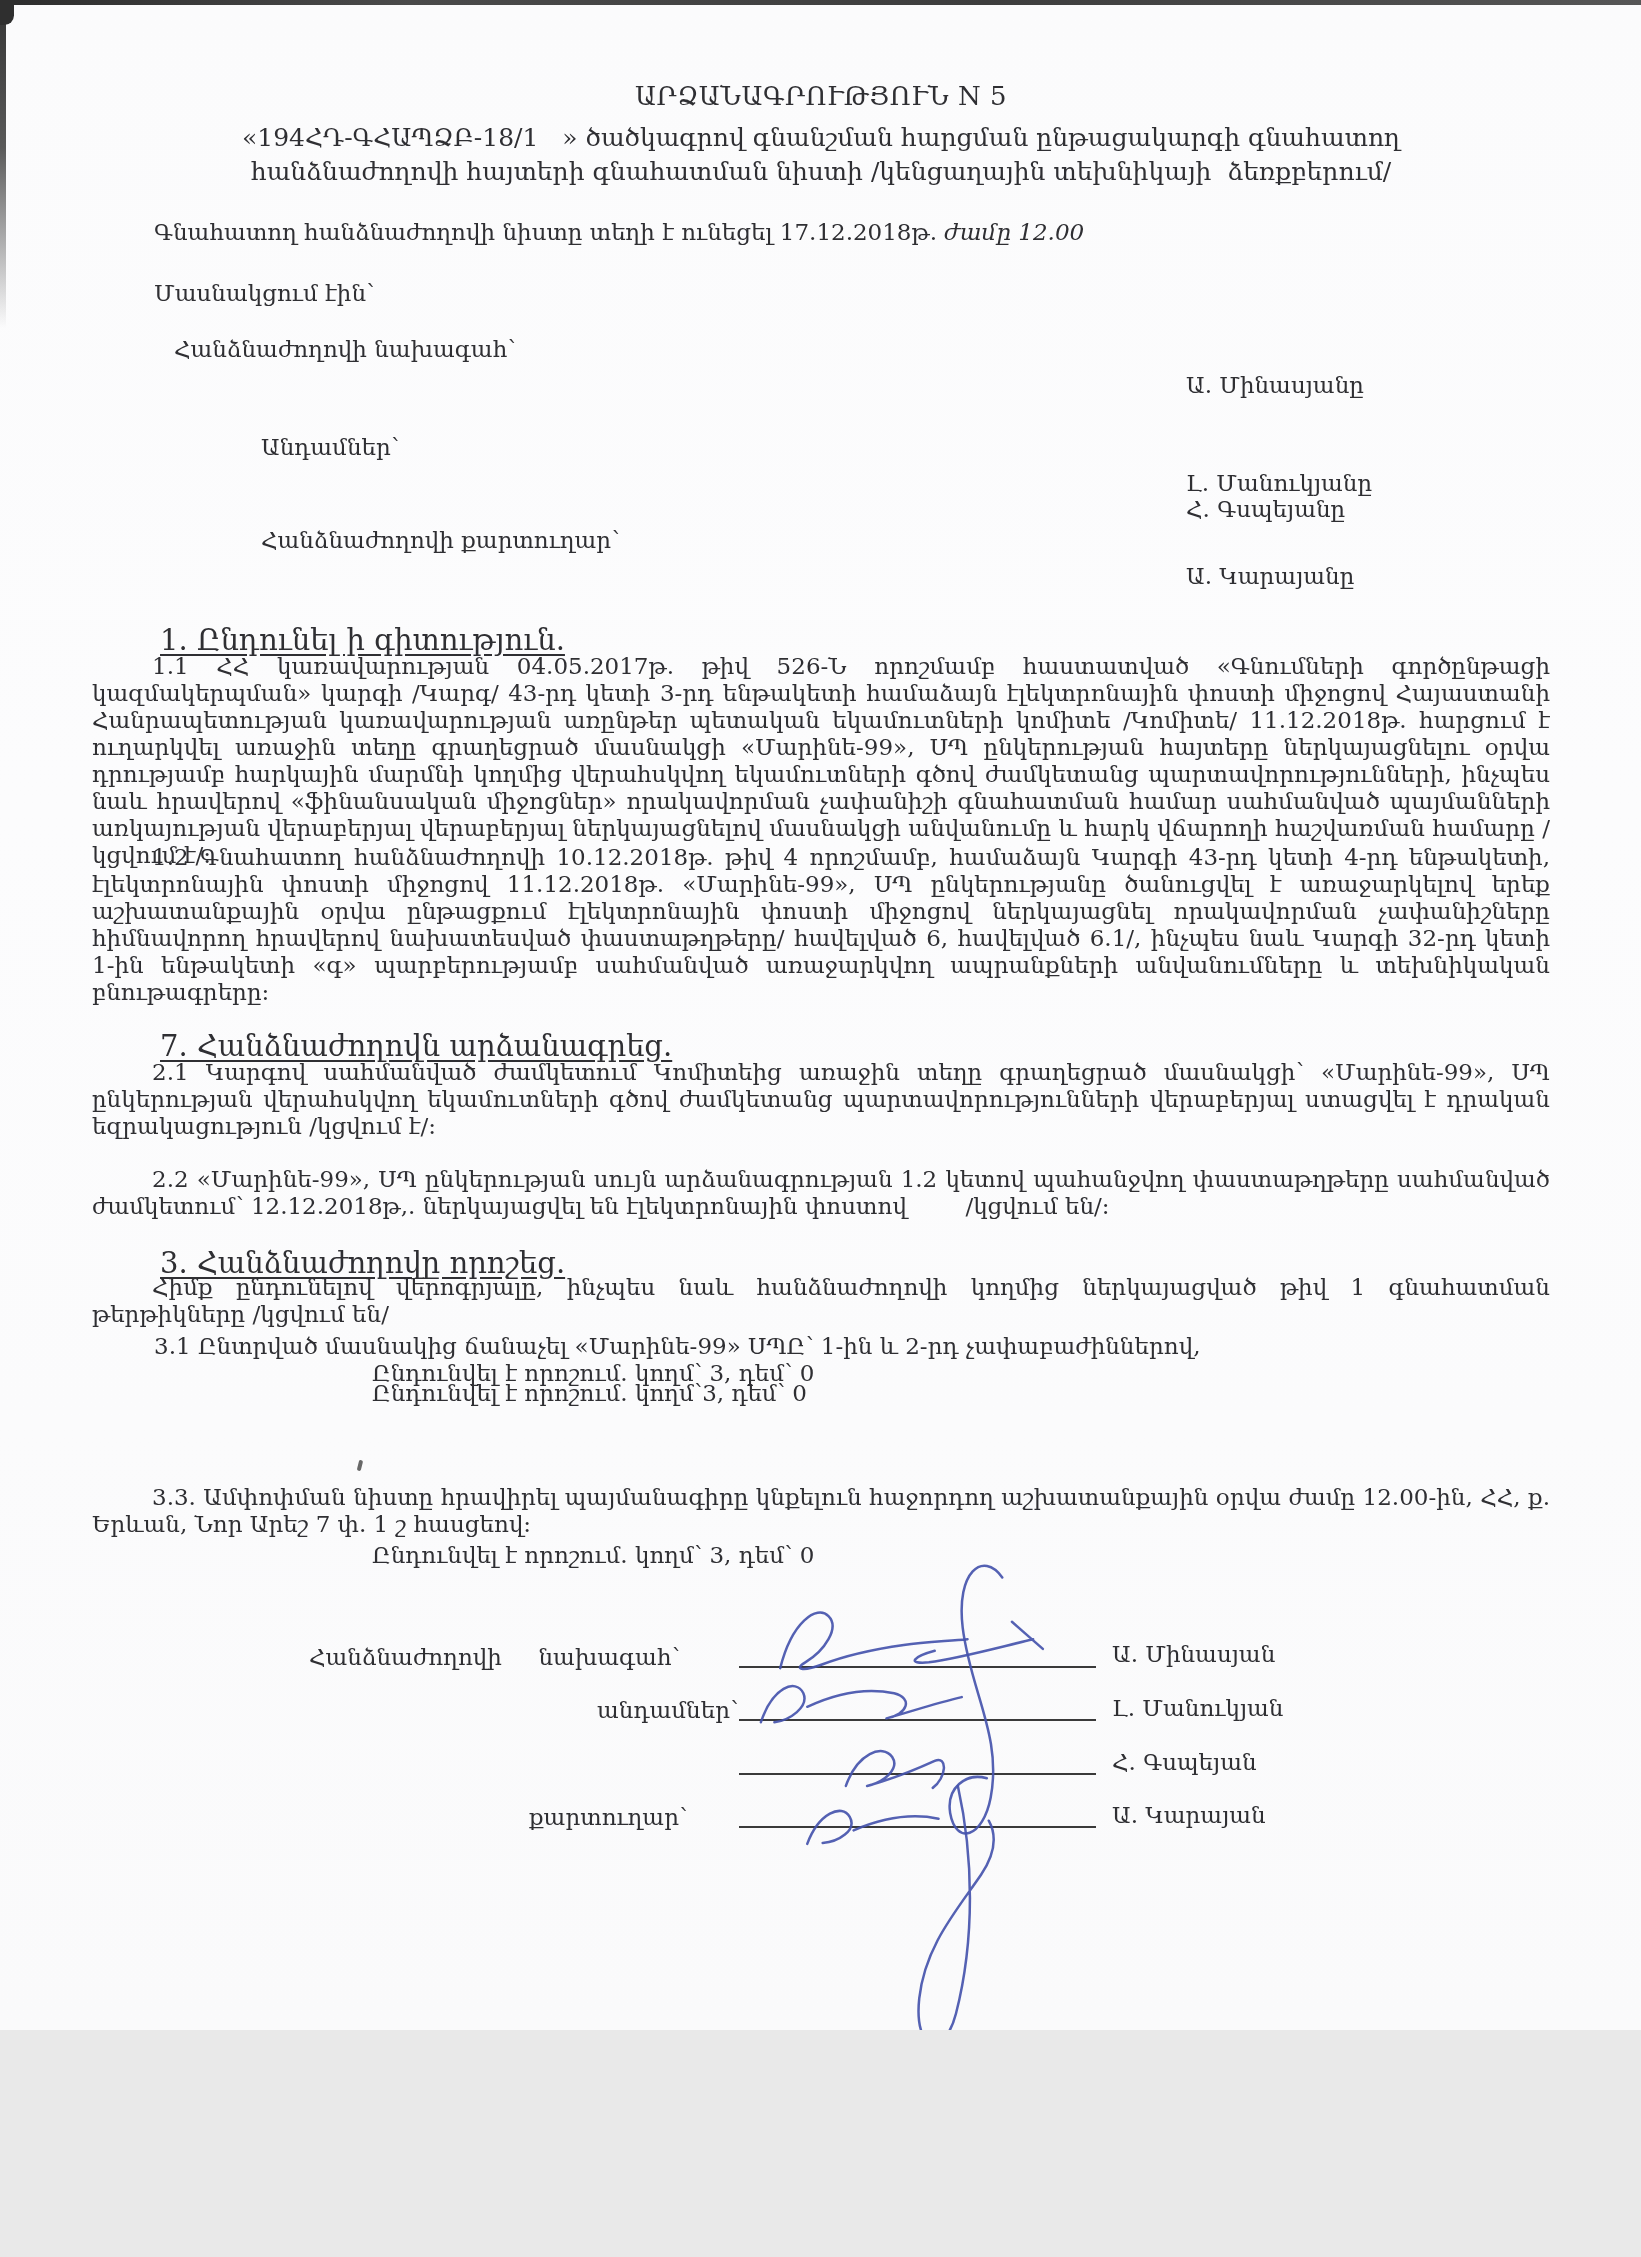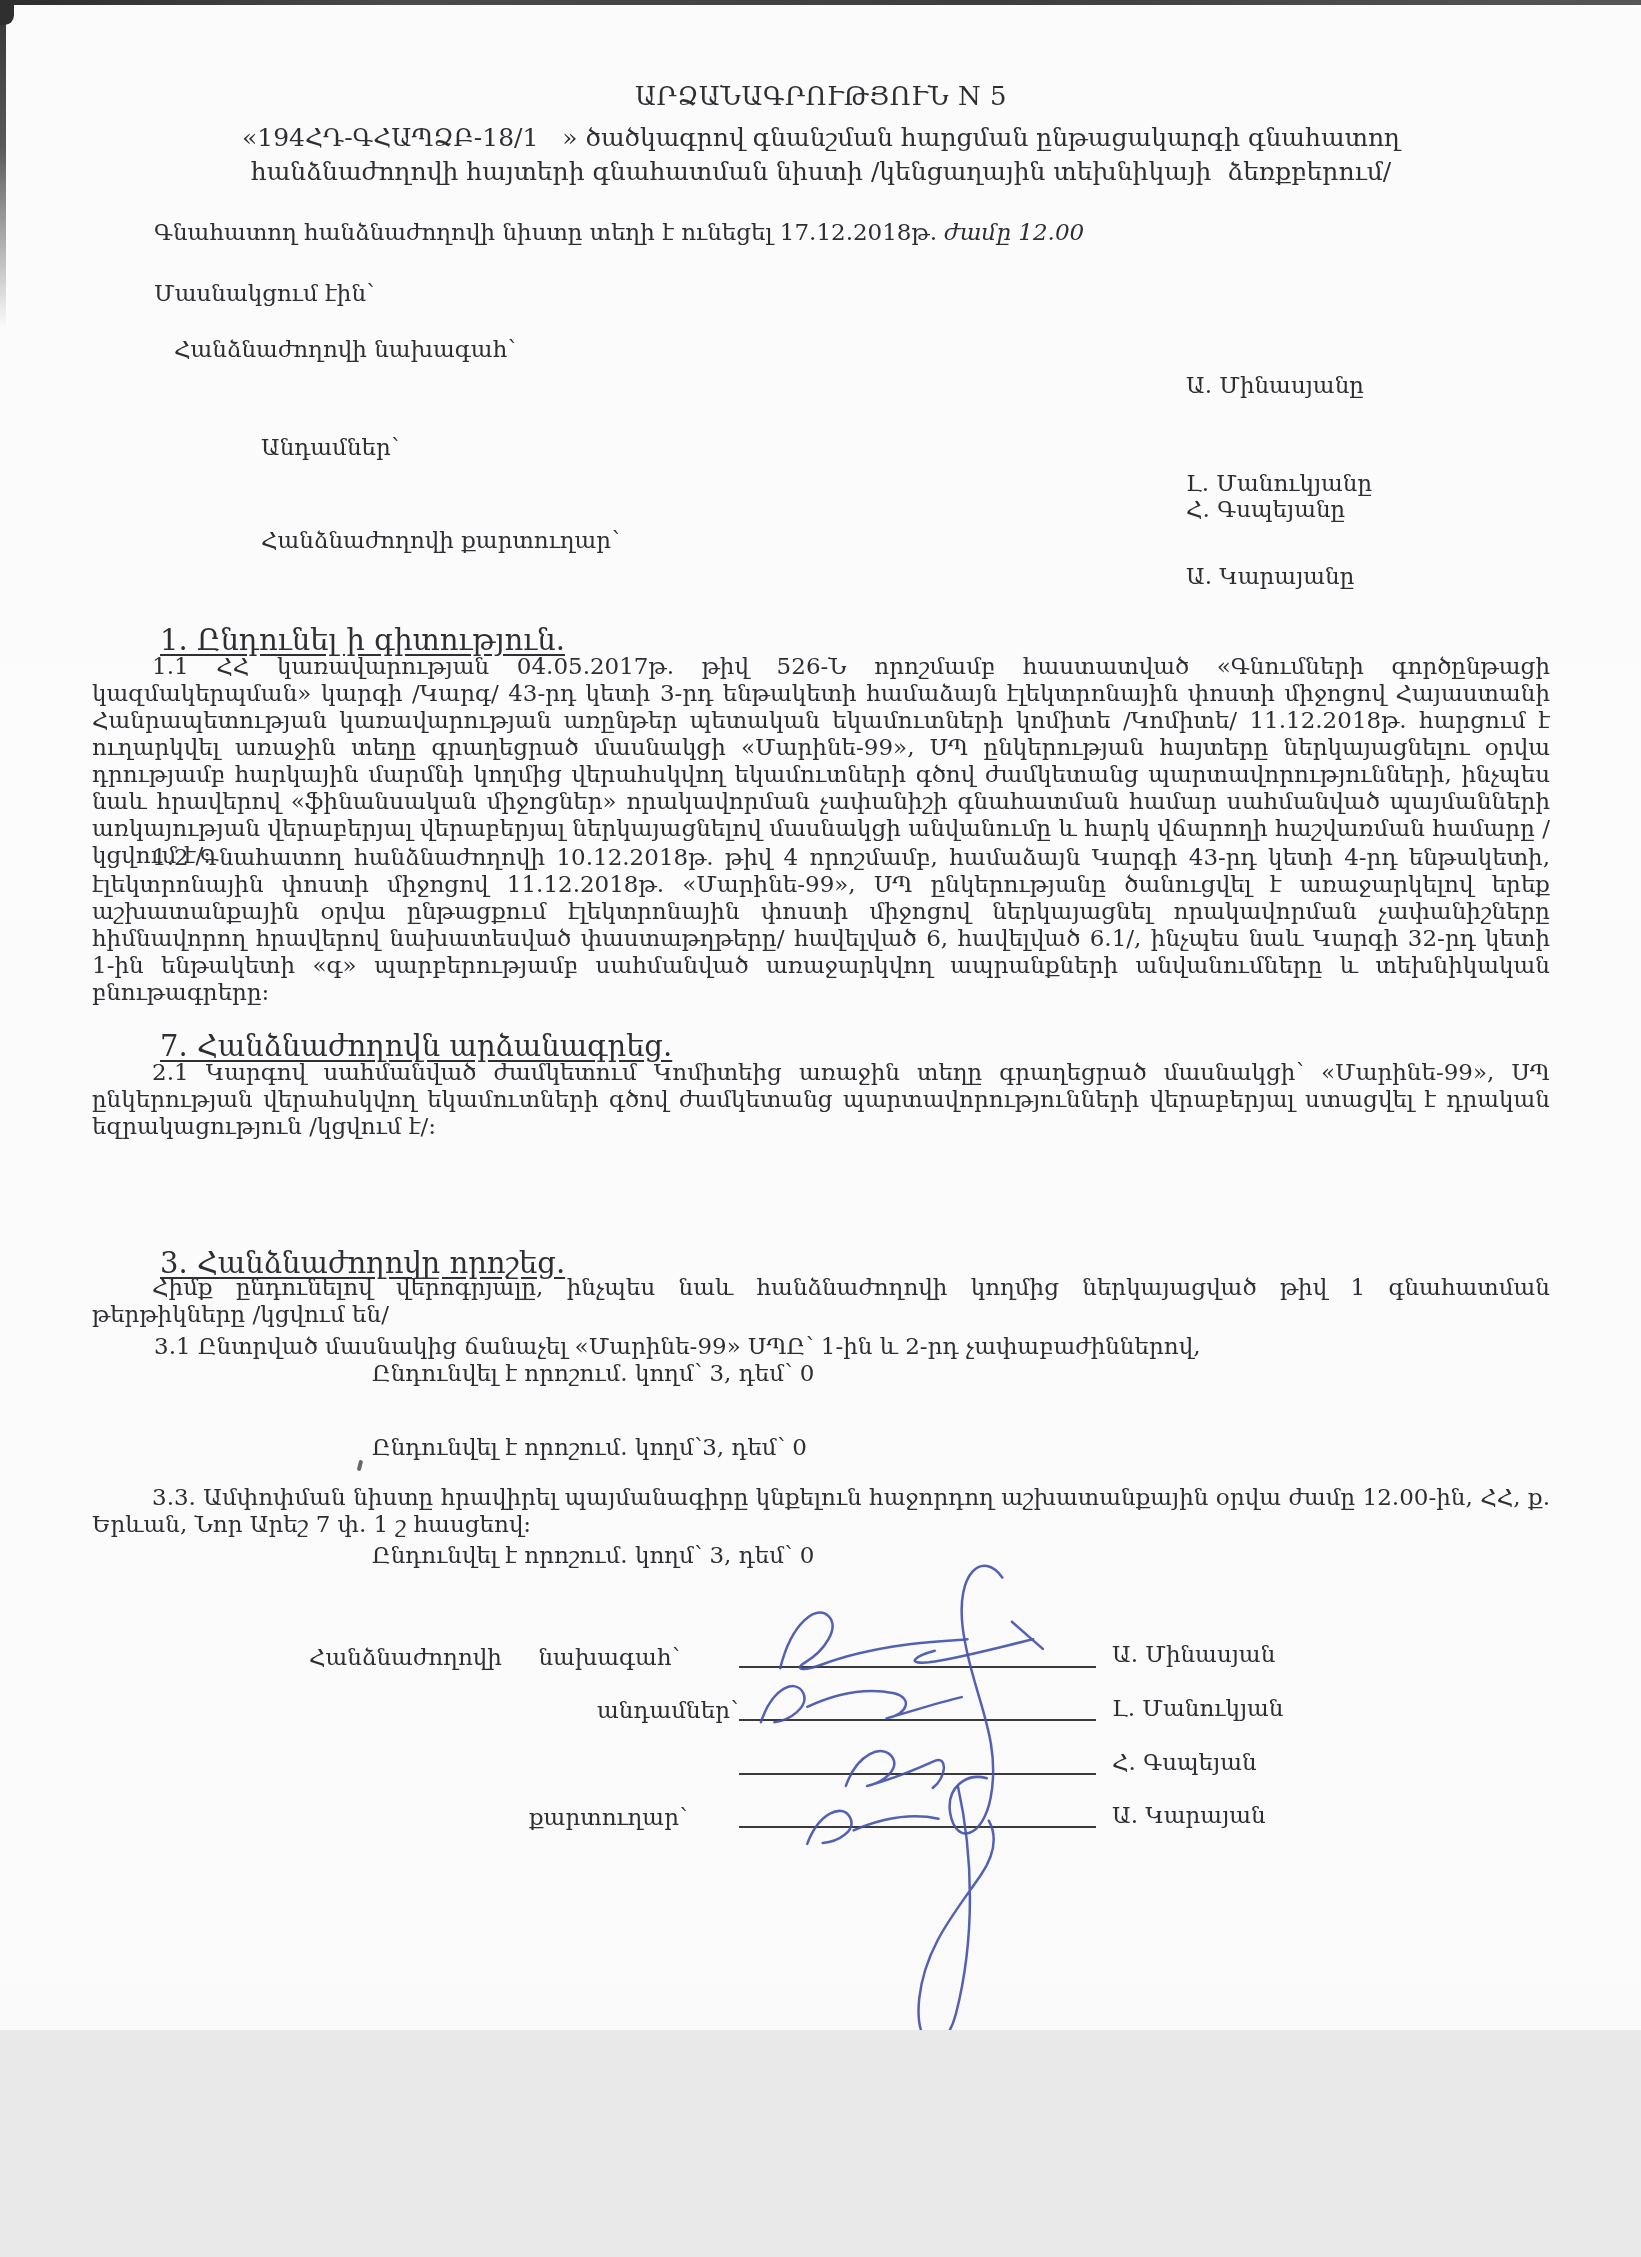"2.2 «Մարինե-99», ՍՊ ընկերության սույն" div.abs { html: none -> <div>2.2 «Մարինե-99», ՍՊ ընկերության սույն արձանագրության 1.2 կետով պահանջվող փաստաթղթերը սահմանված ժամկետում՝ 12.12.2018թ,. ներկայացվել են էլեկտրոնային փոստով /կցվում են/:</div> }
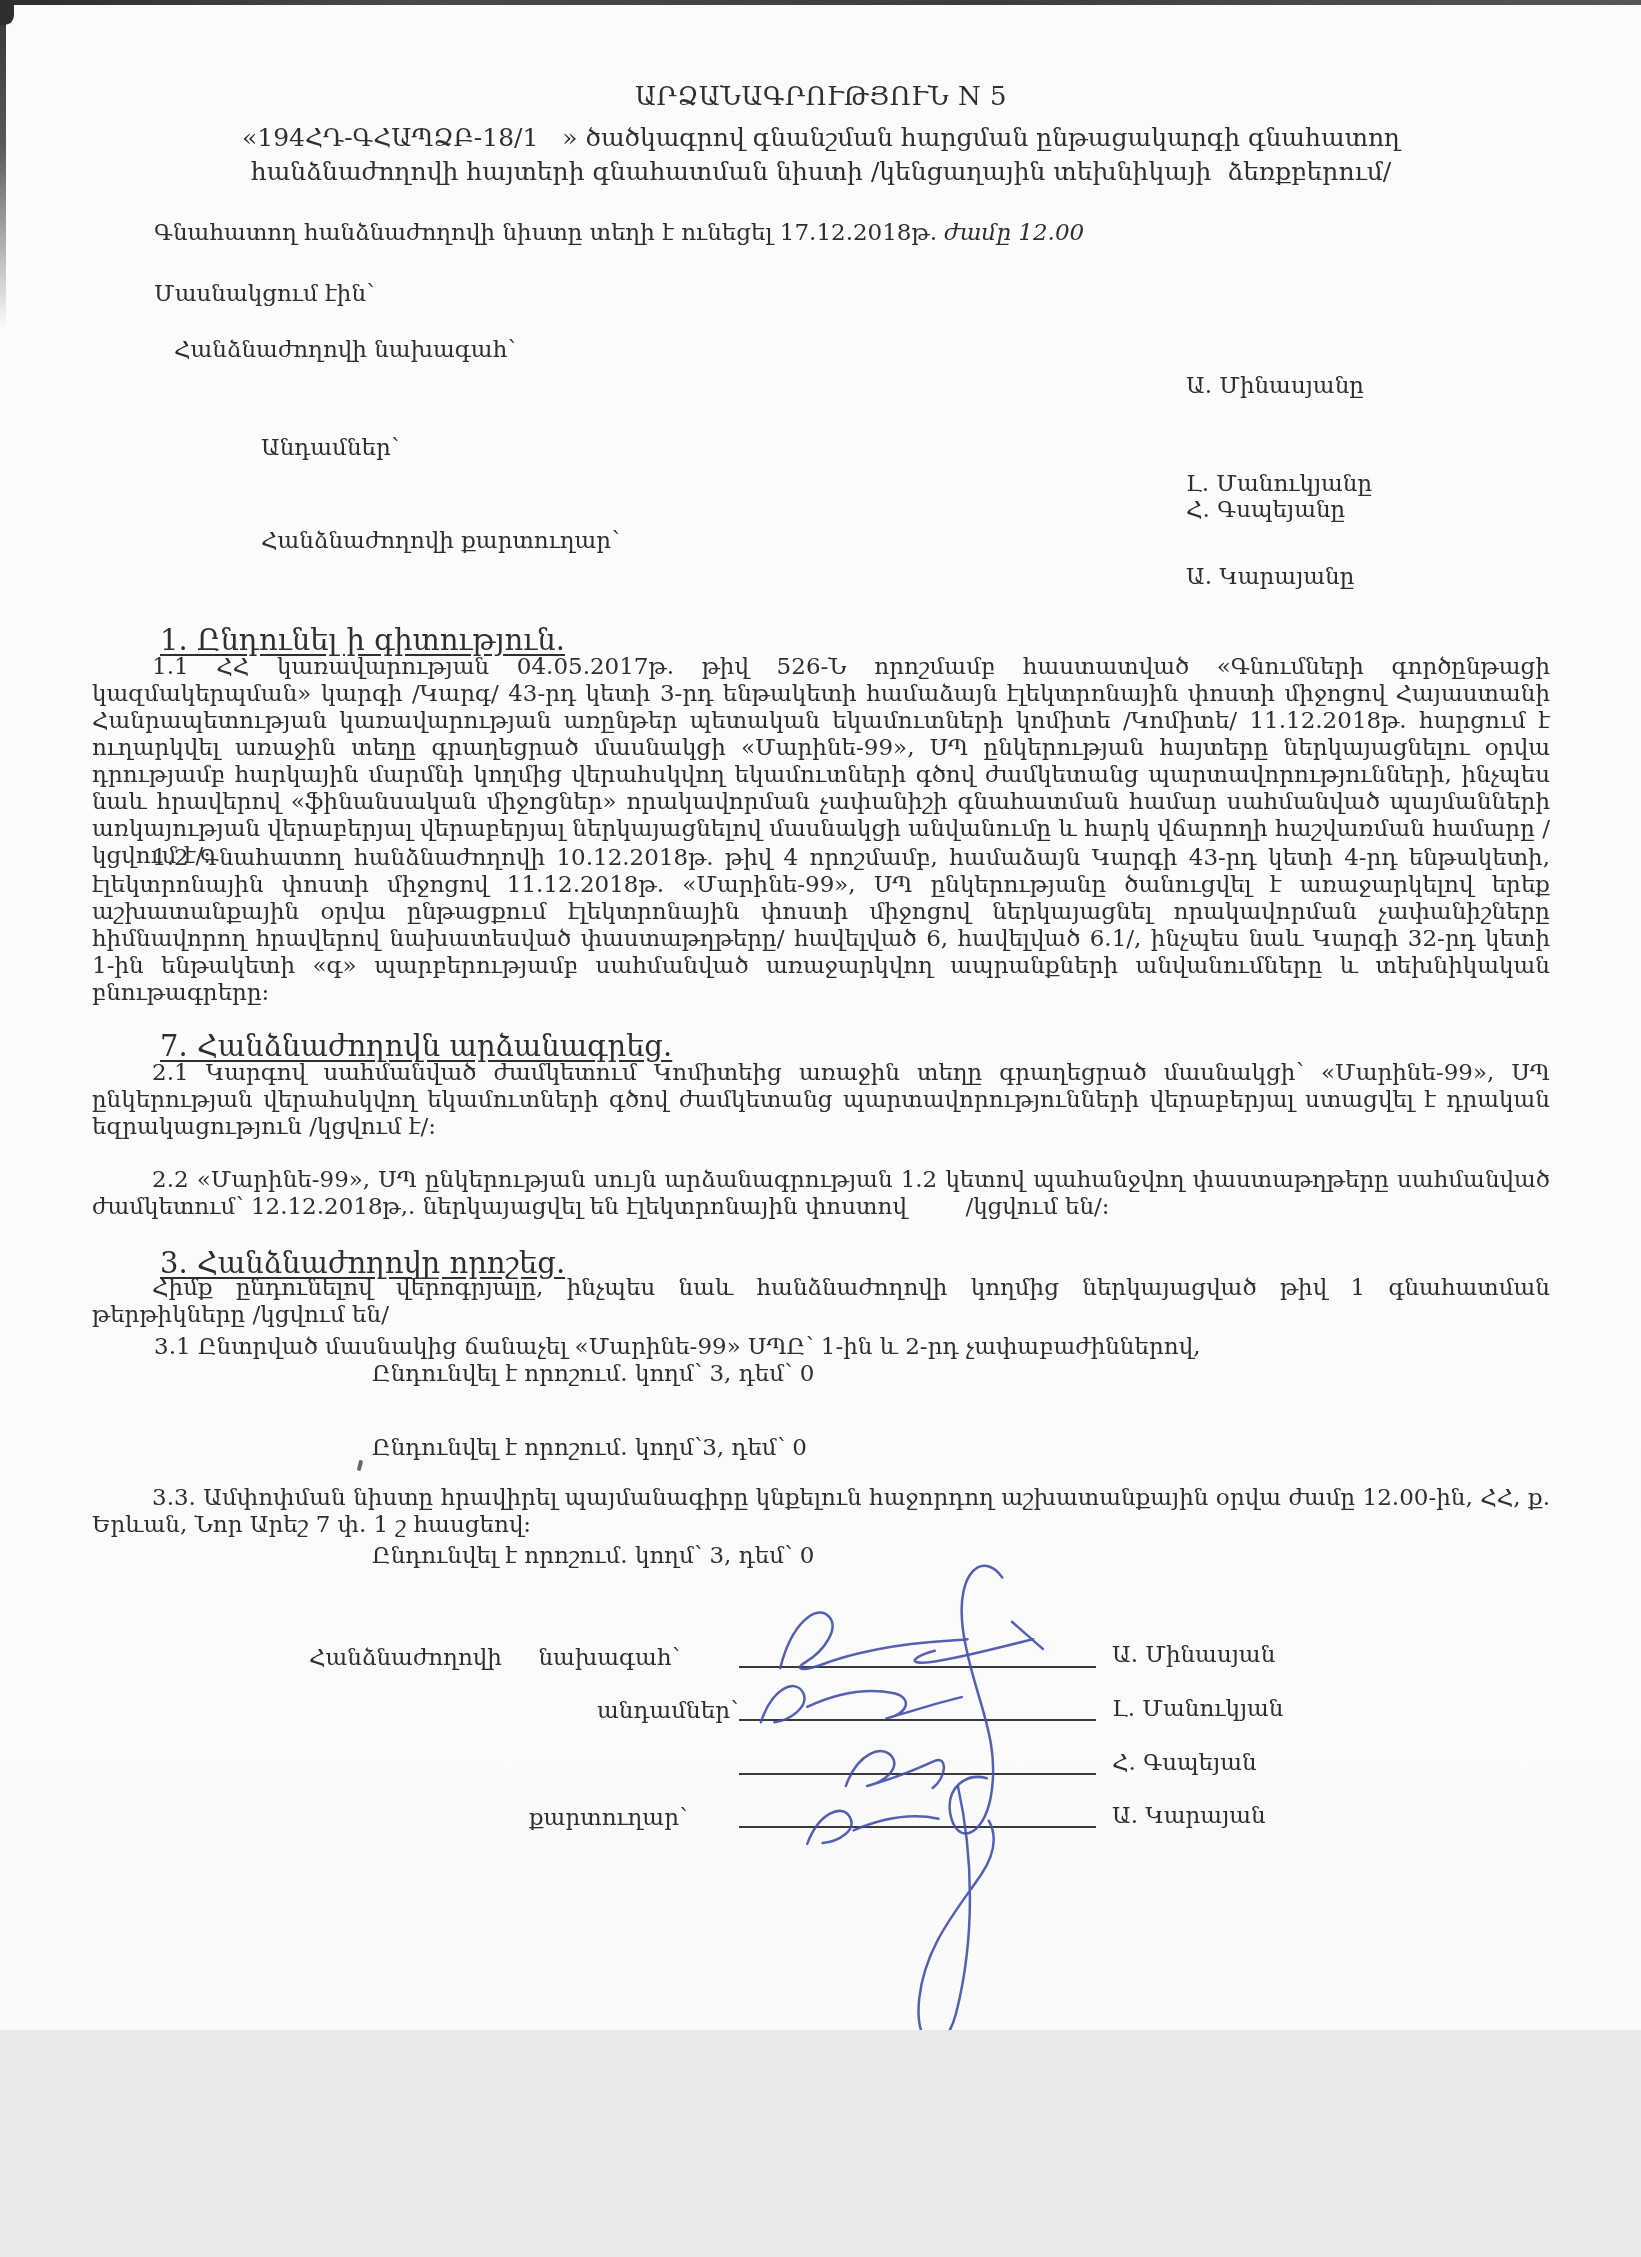"Ընդունվել է որոշում. կողմ՝3, դեմ՝" .v2 { top: 1434px -> 1380px }
